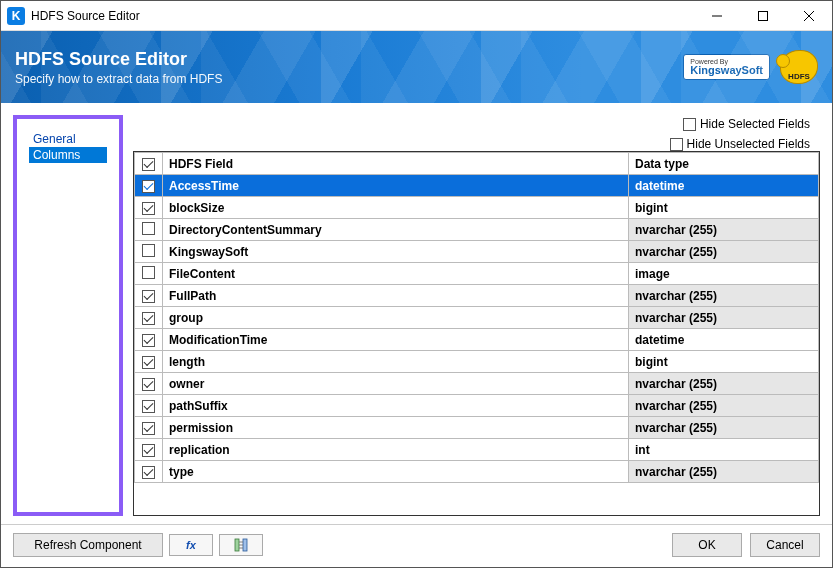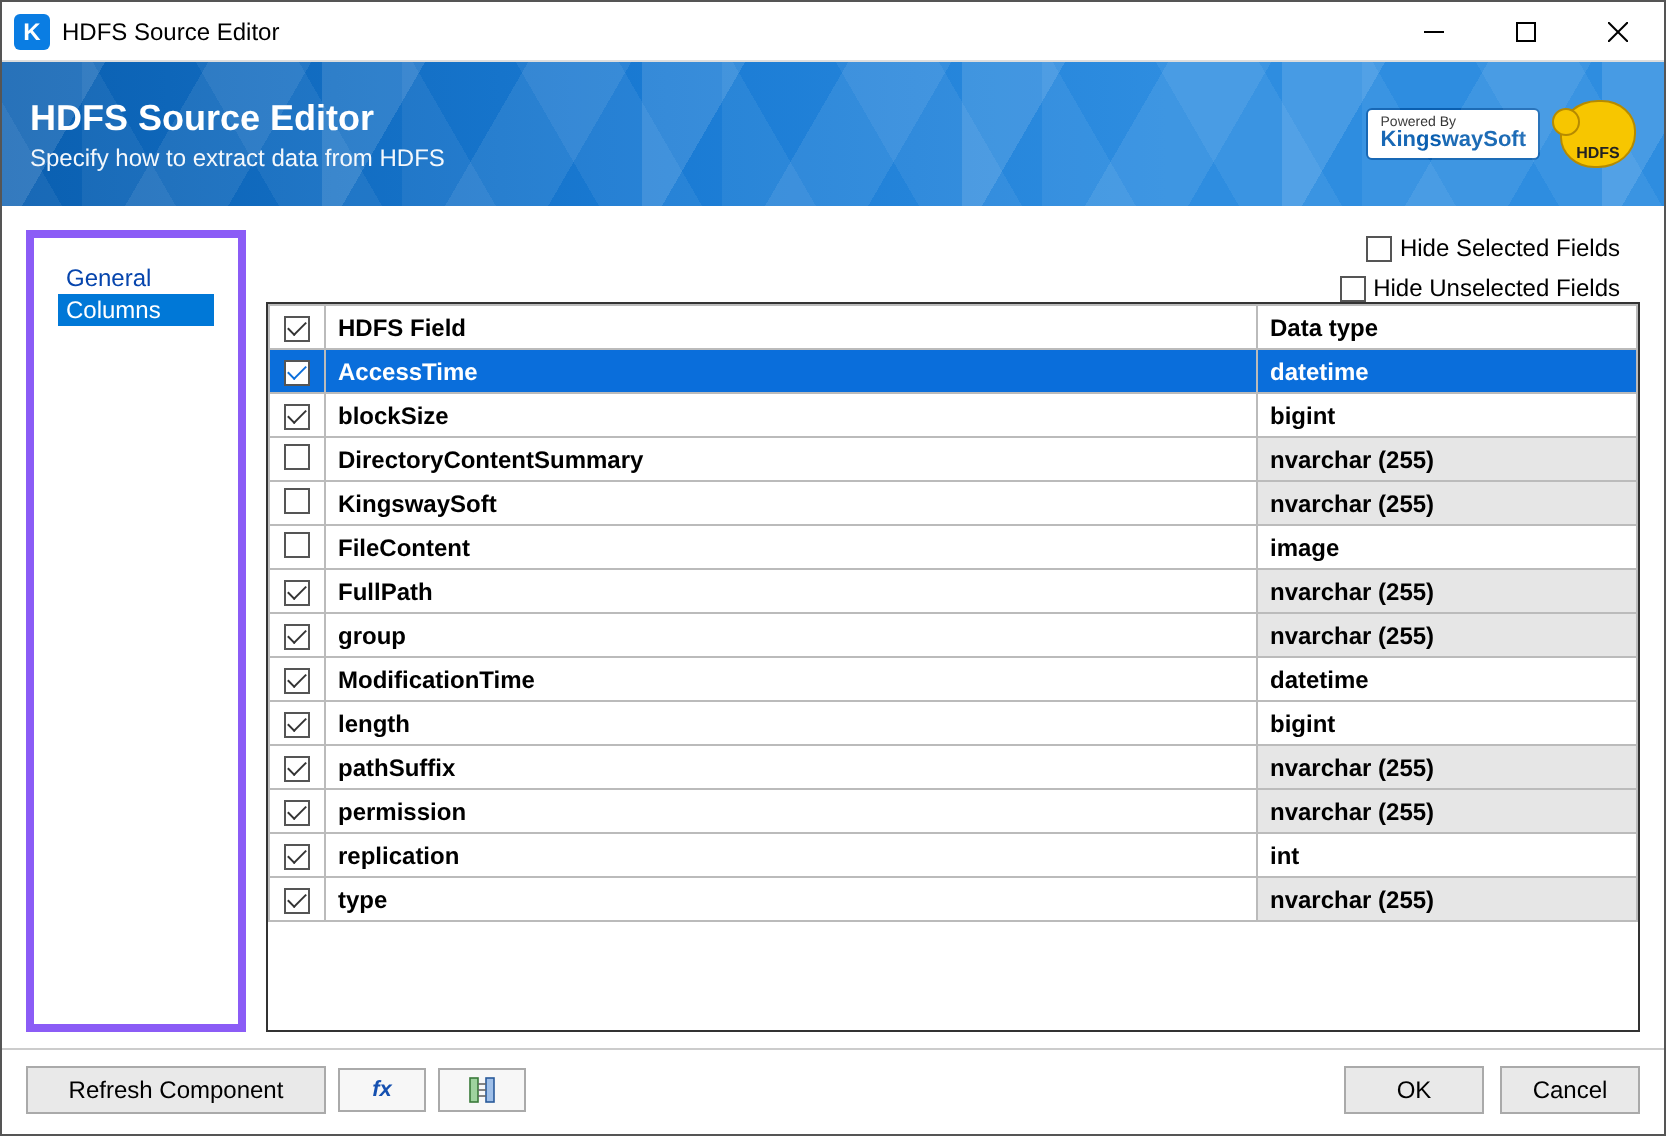"owner" tr { html: none -> <tr> <td><span></span></td> <td>owner</td> <td>nvarchar (255)</td> </tr> }
